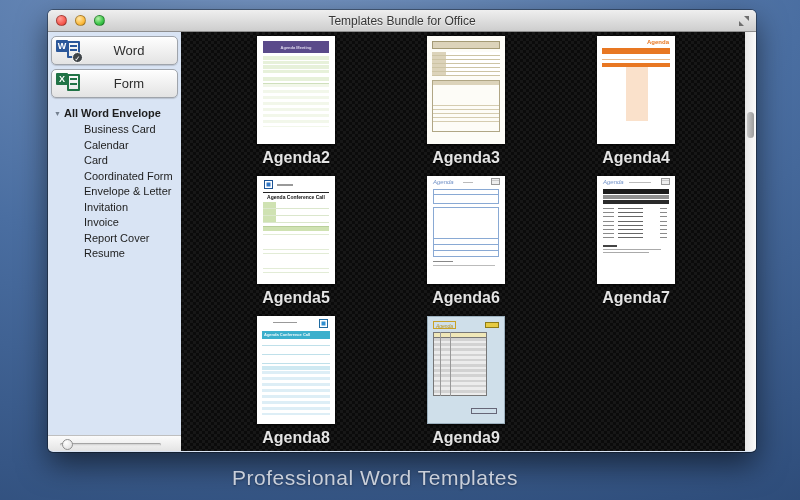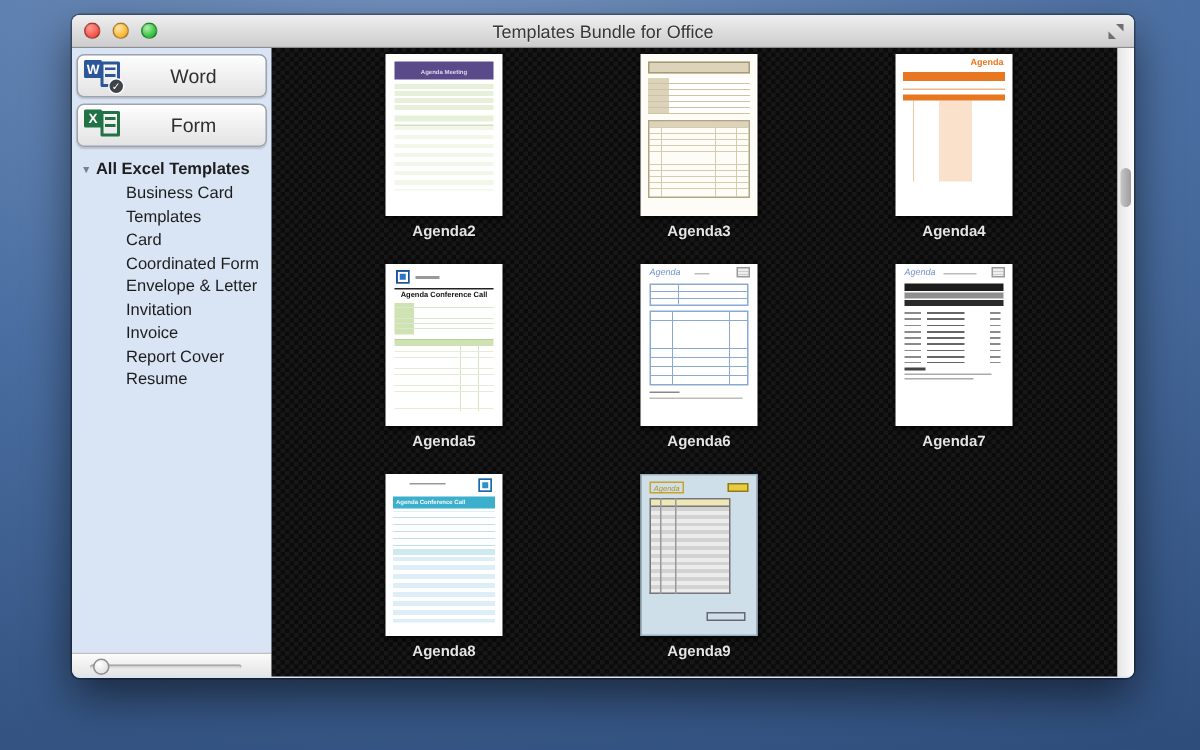"All Excel Templates" span { text: Excel Templates -> Word Envelope }
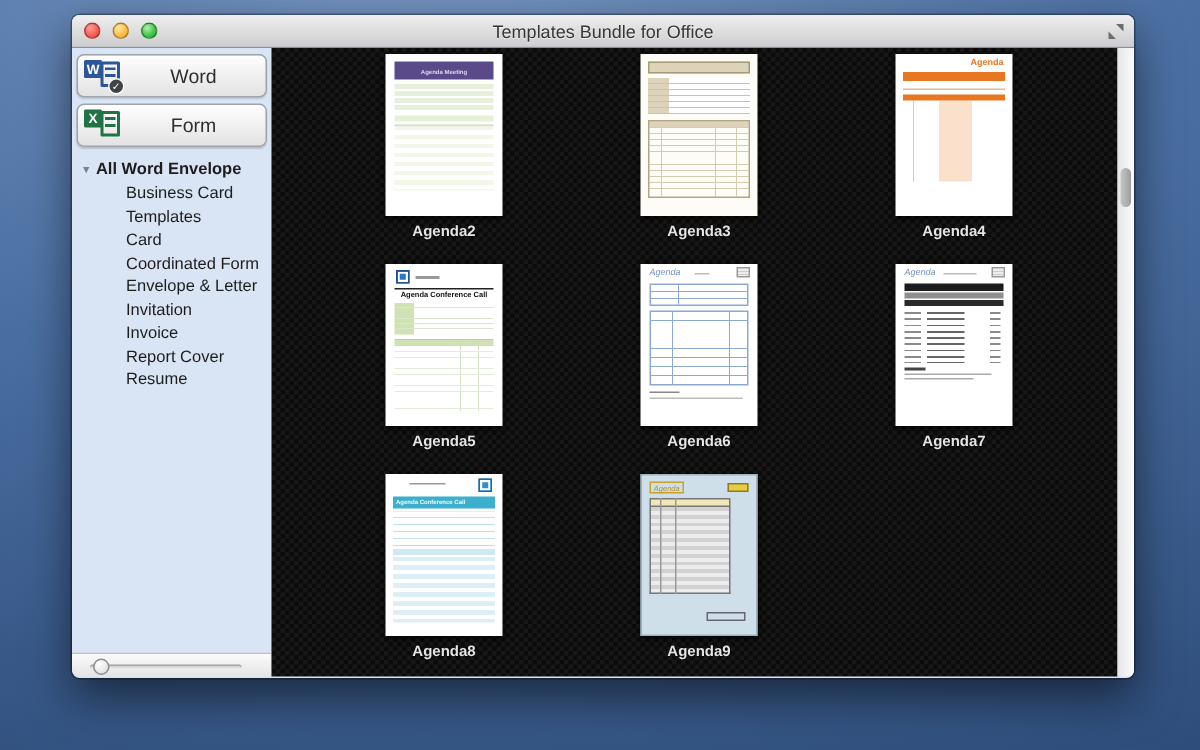"Templates" div.cat-item { text: Templates -> Calendar }
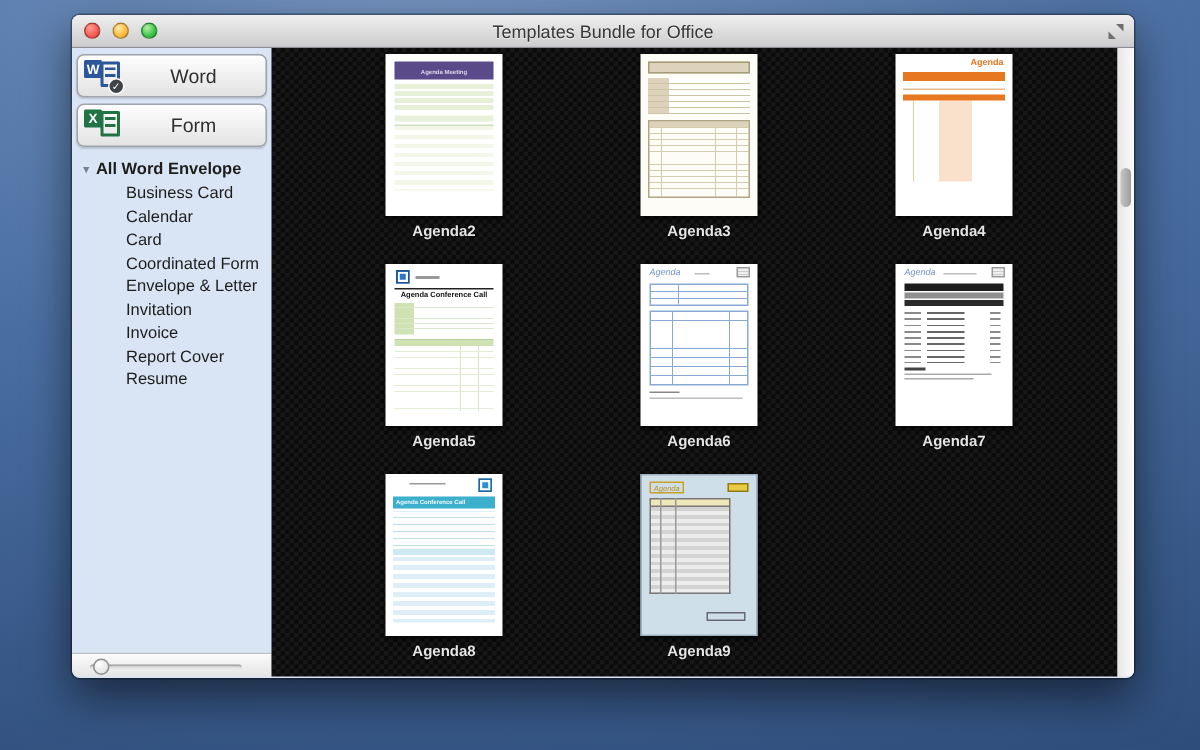"Agenda2" .page-label { font-size: 10px -> 16px }
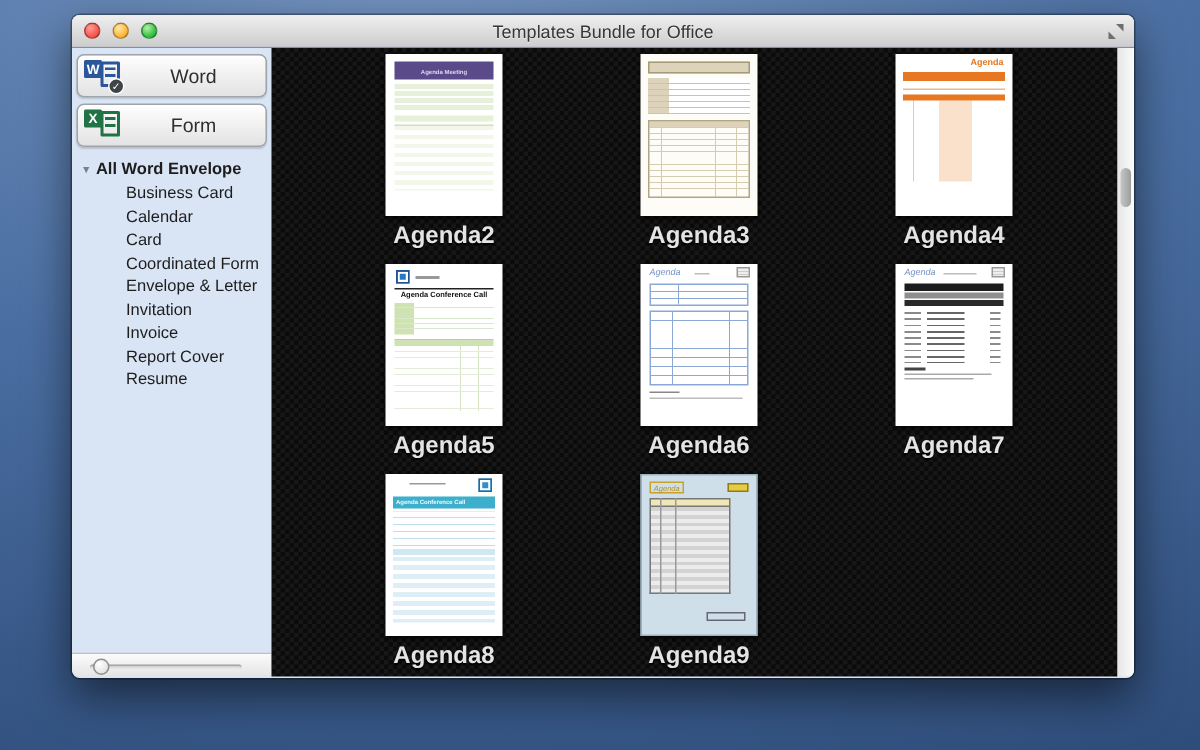"Professional Word Templates" div.desktop-caption { html: none -> <div>Professional Word Templates</div> }
